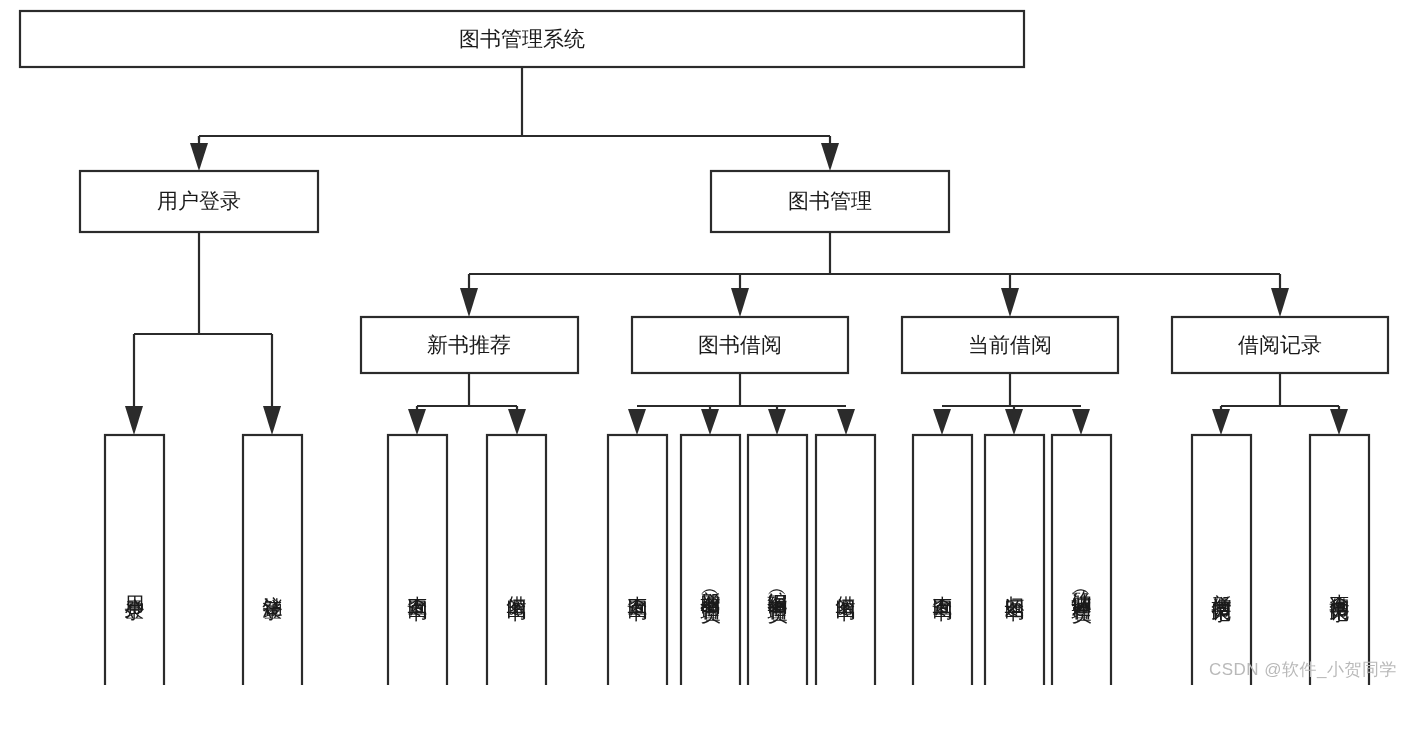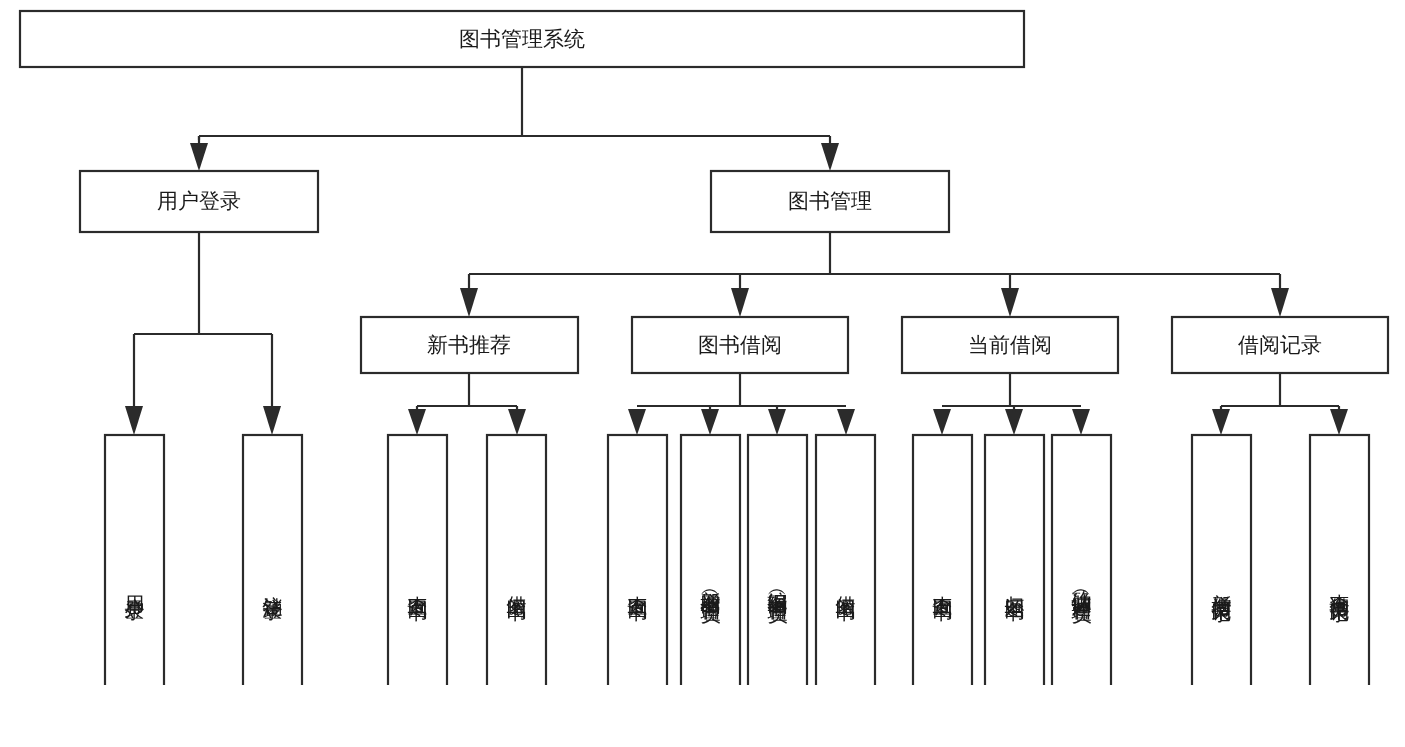"CSDN @软件_小贺同学" div.watermark { html: none -> <div>CSDN @软件_小贺同学</div> }
